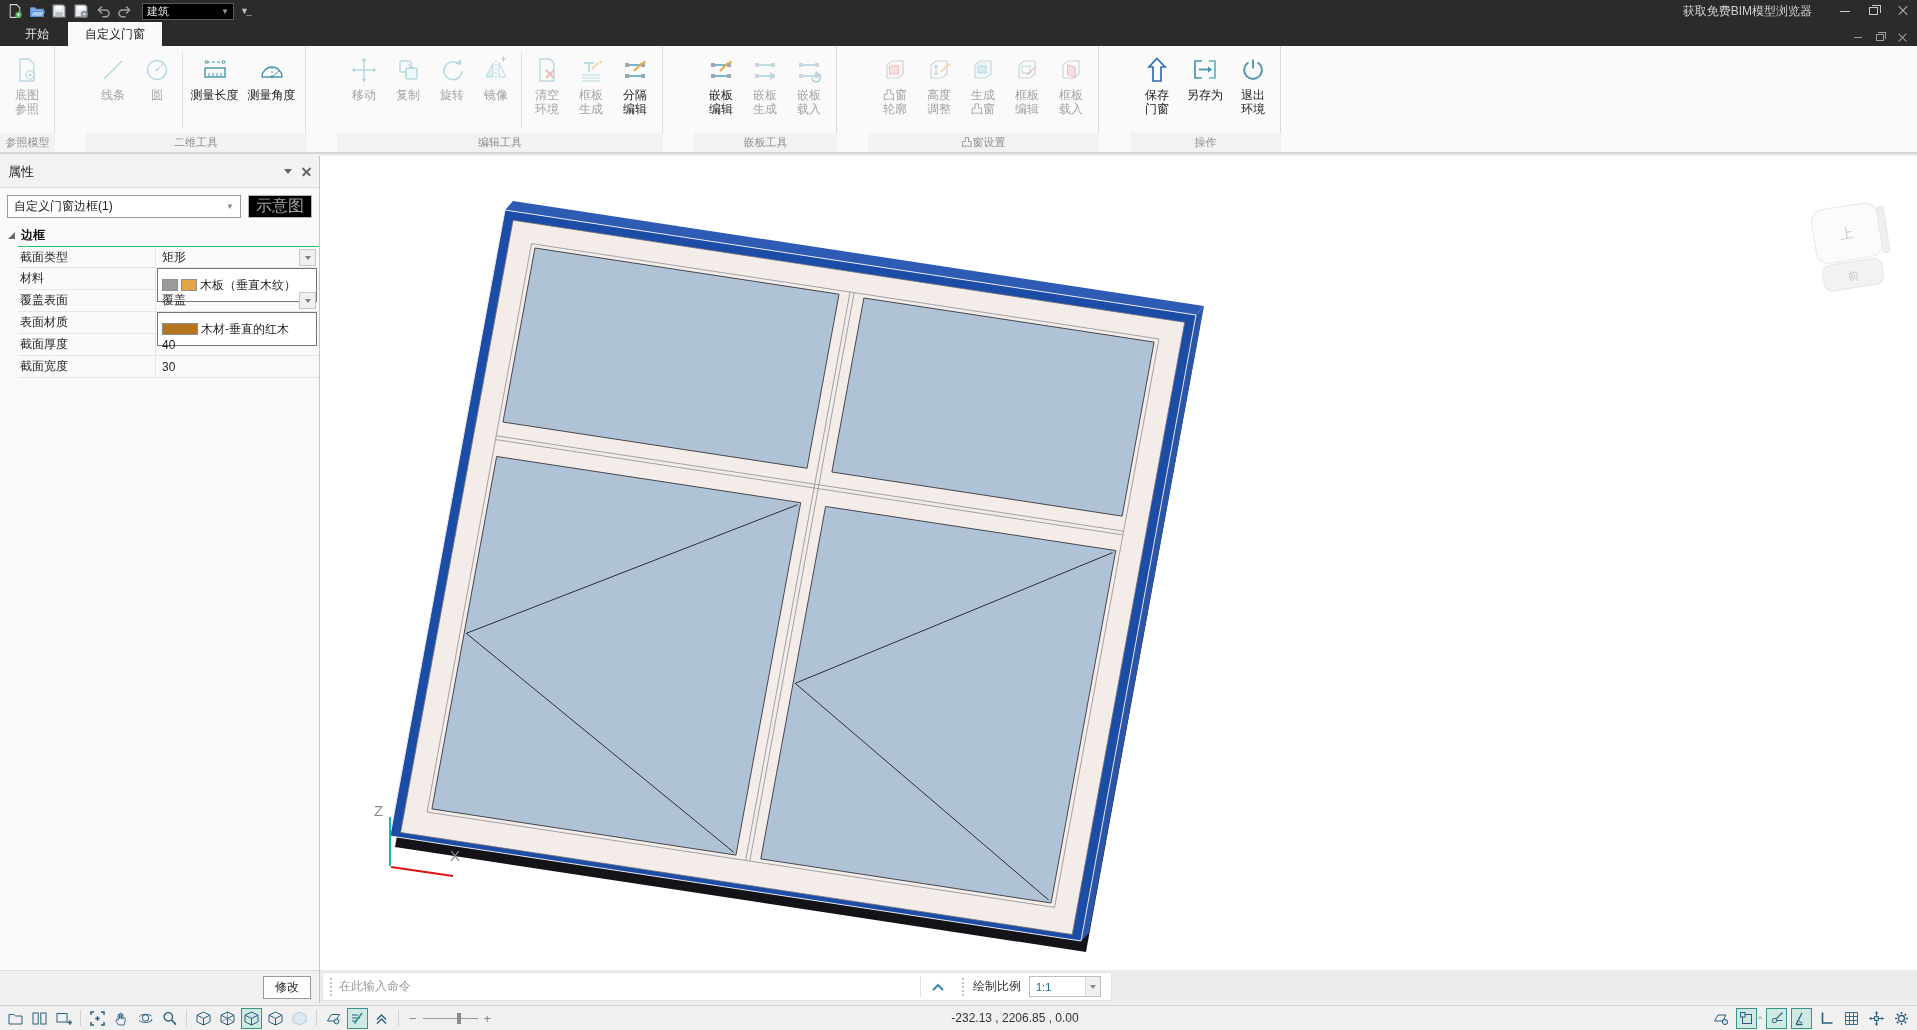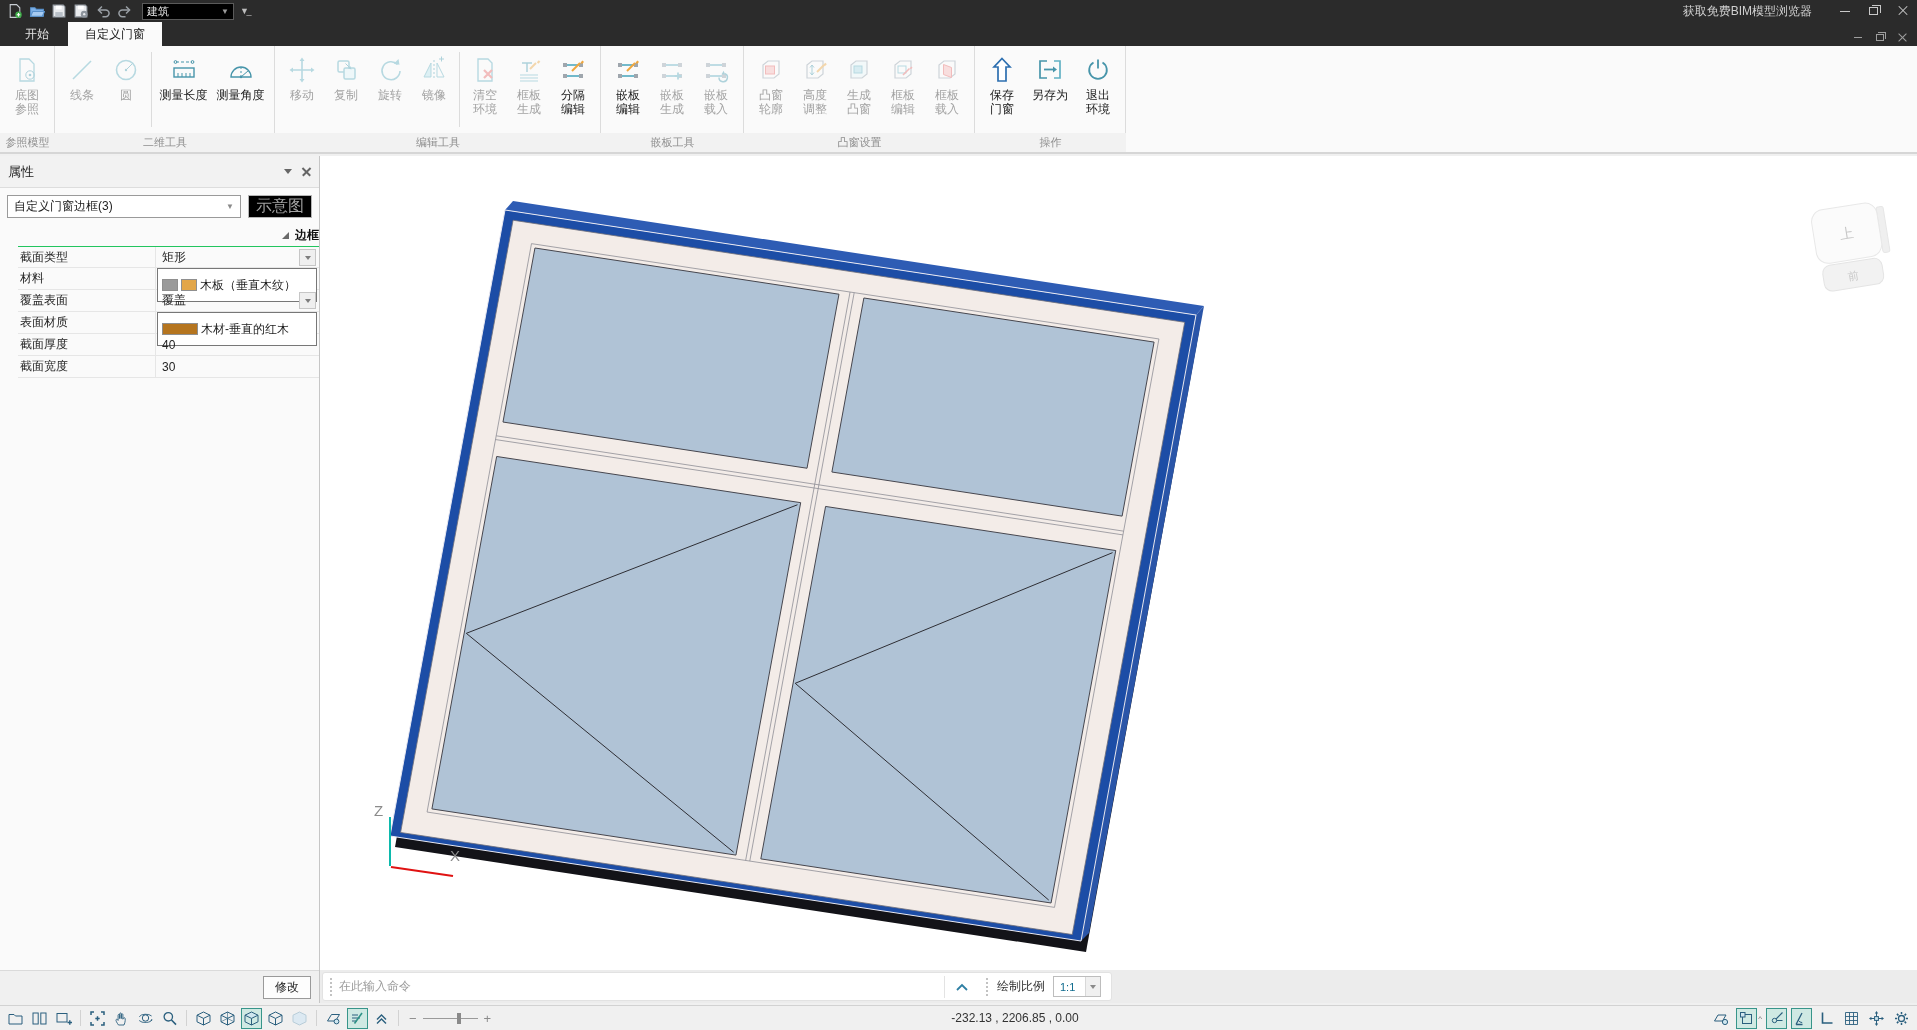"底图" #ribbon { gap: none -> 31px }
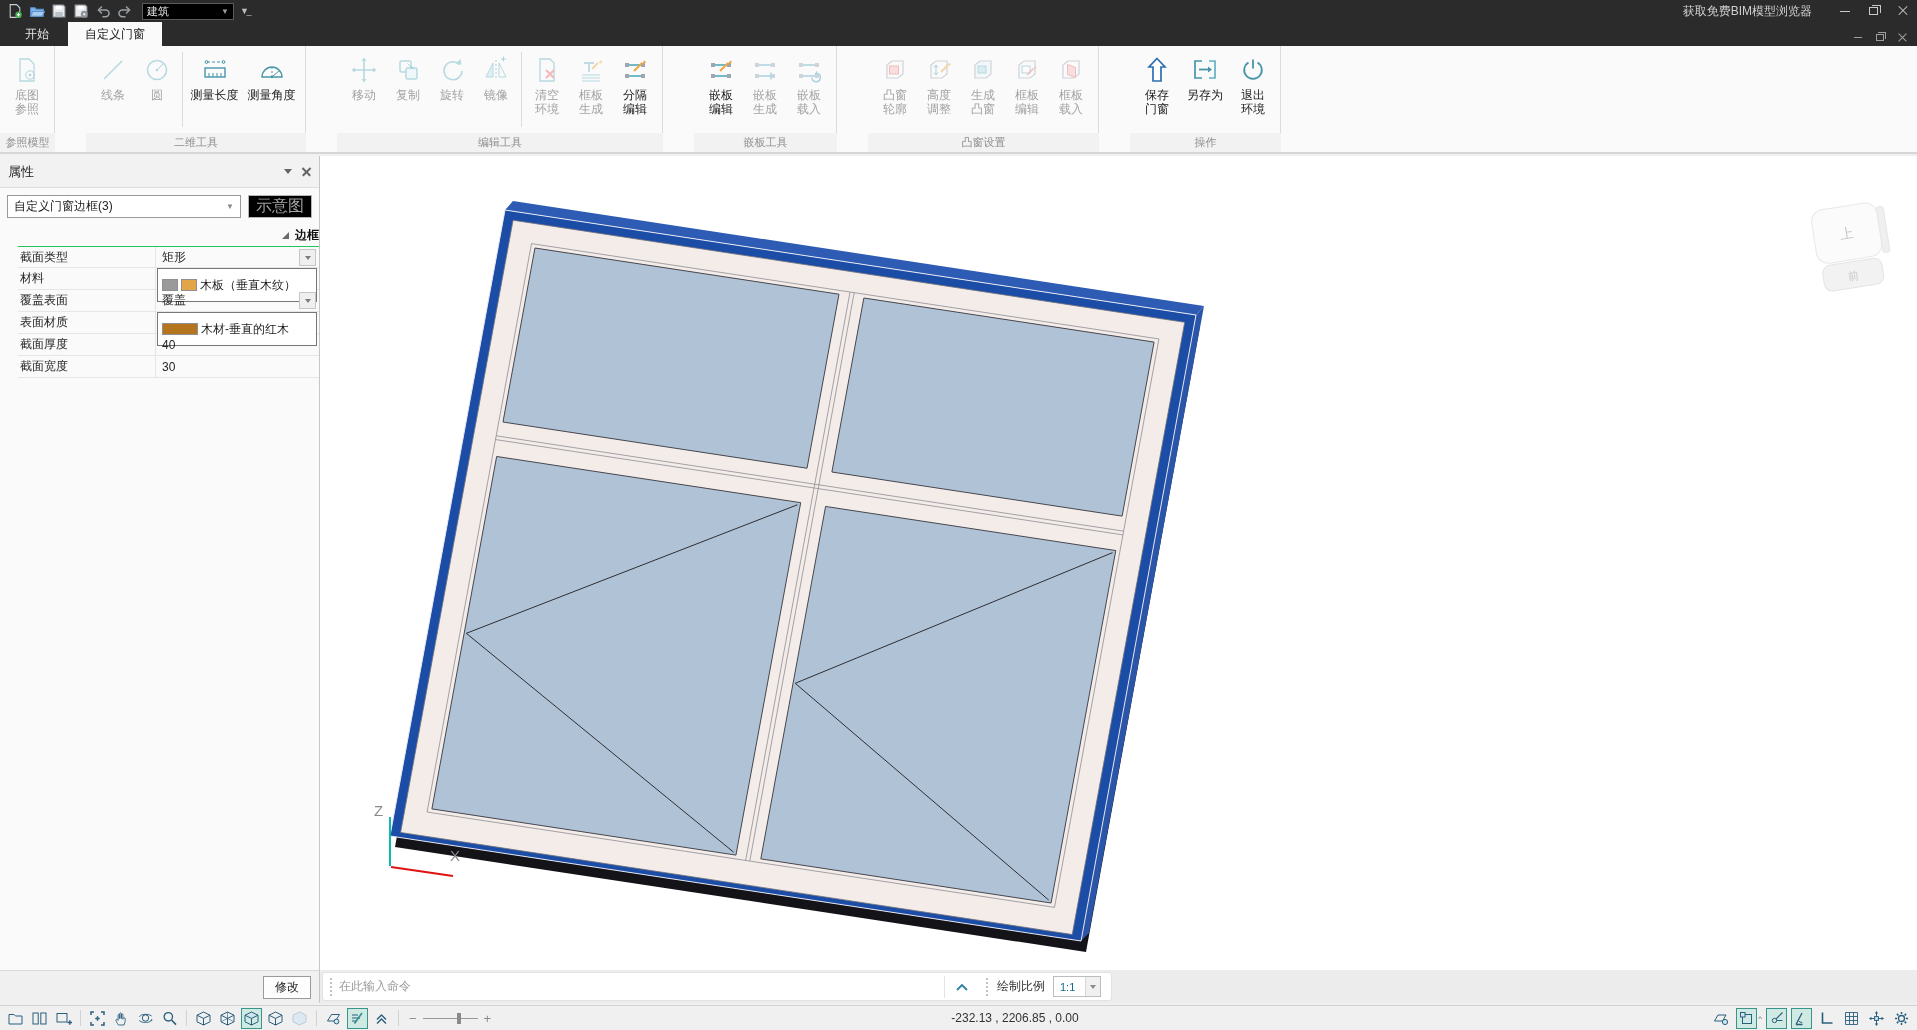"自定义门窗边框(3)" span { text: 3 -> 1 }
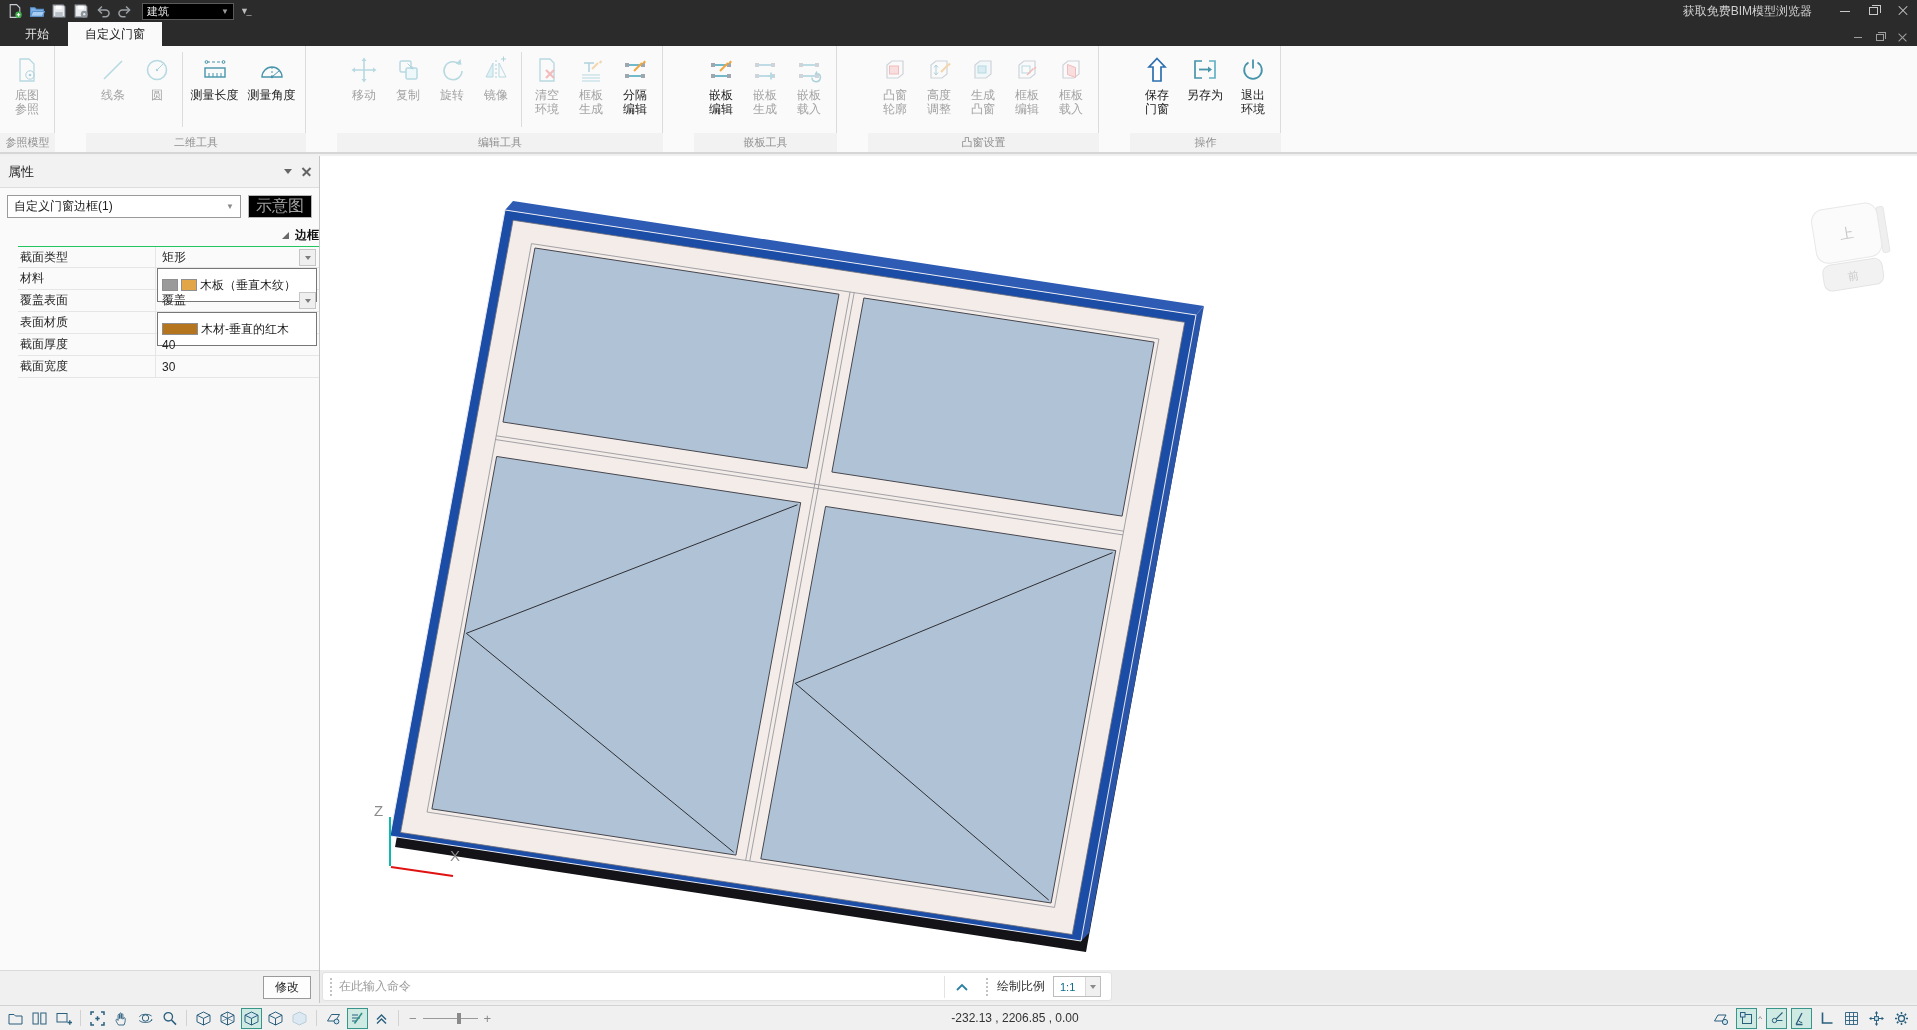"边框" .pg-group { justify-content: flex-end -> none }
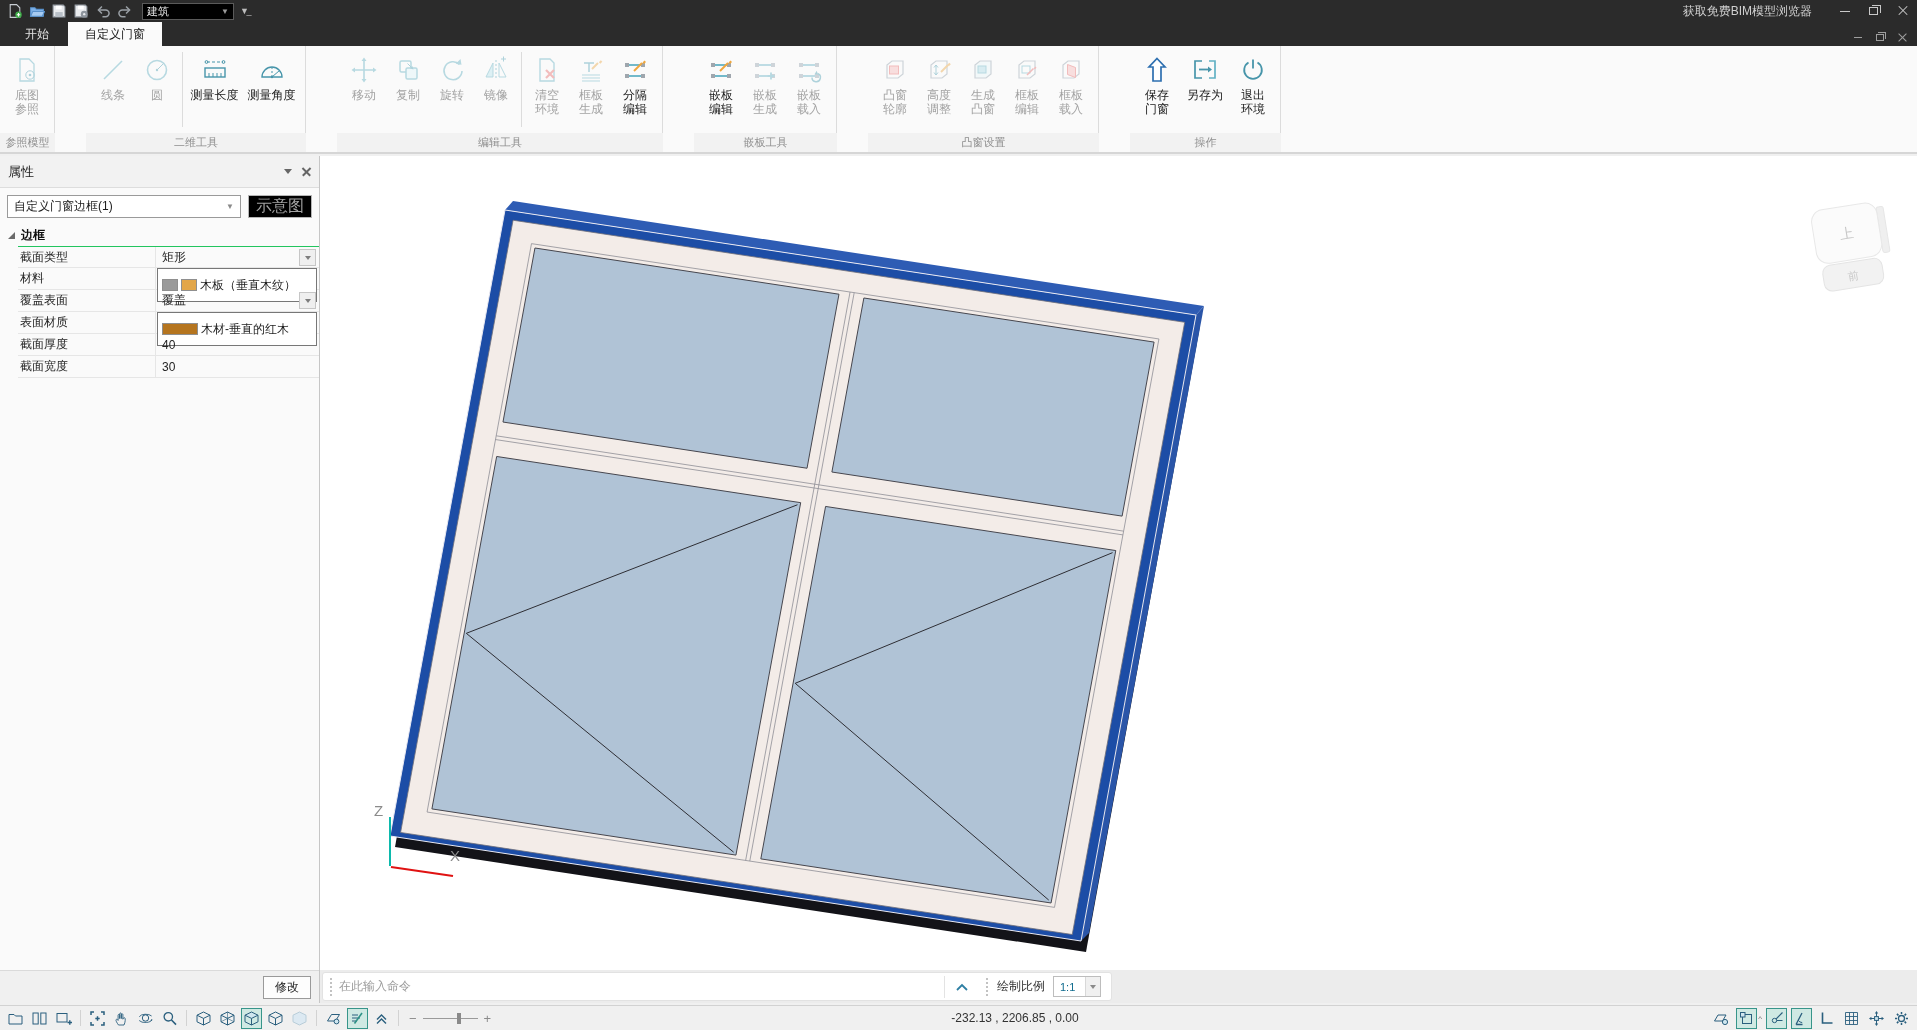"1:1" .scale-sel { width: 48px -> 72px }
